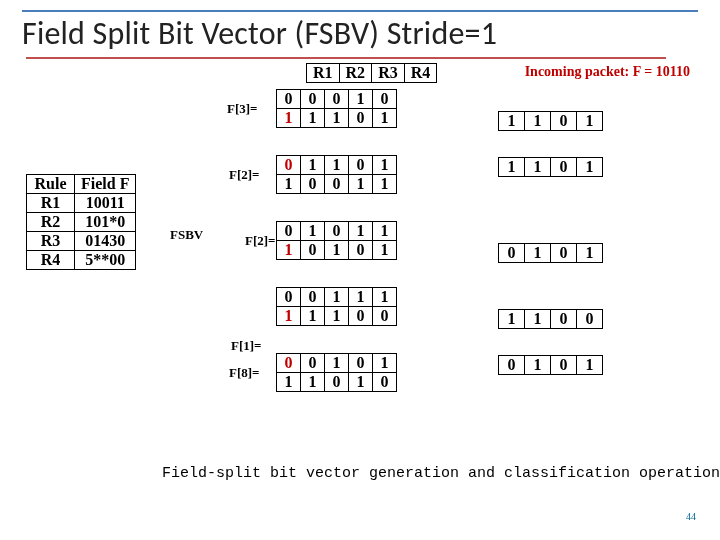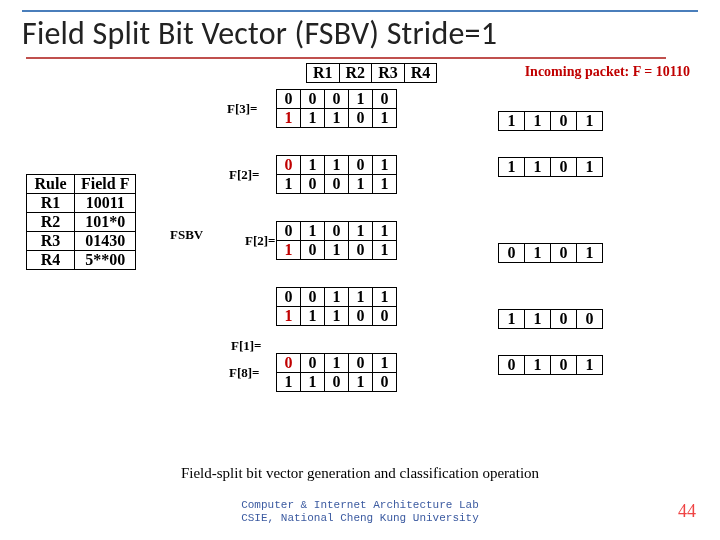"Field-split bit vector generation and" .caption { font-family: Liberation Serif, serif -> Liberation Mono, monospace; text-align: center -> right }
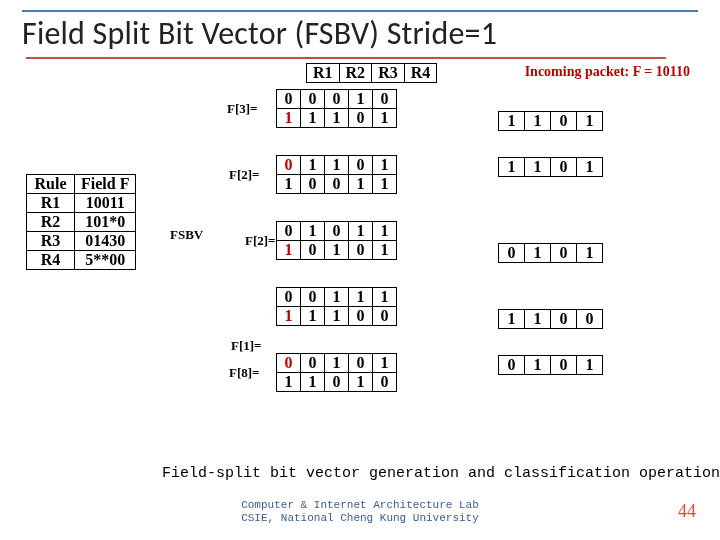"Computer & Internet Architecture Lab" div.footer { html: <div> <div>Computer &amp; Internet Architecture Lab</div> <div>CSIE, National Cheng Kung University</div> </div> -> none }
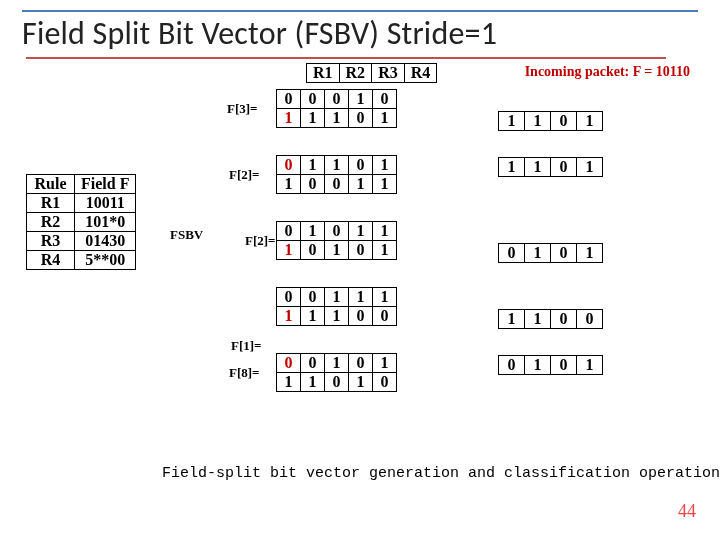"44" .pagenum { color: #ef4444 -> #0369a1; font-size: 18px -> 10px }
